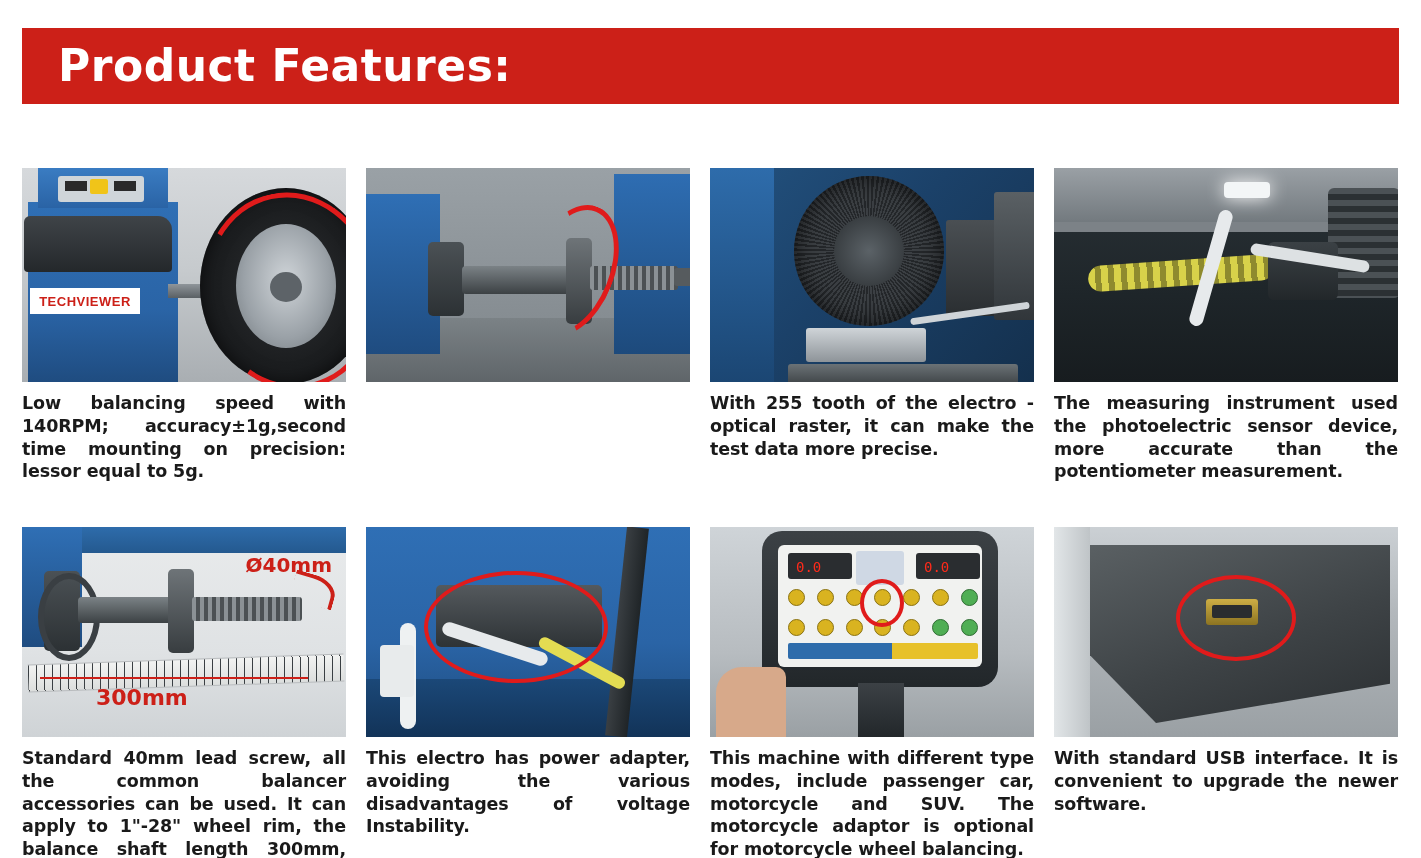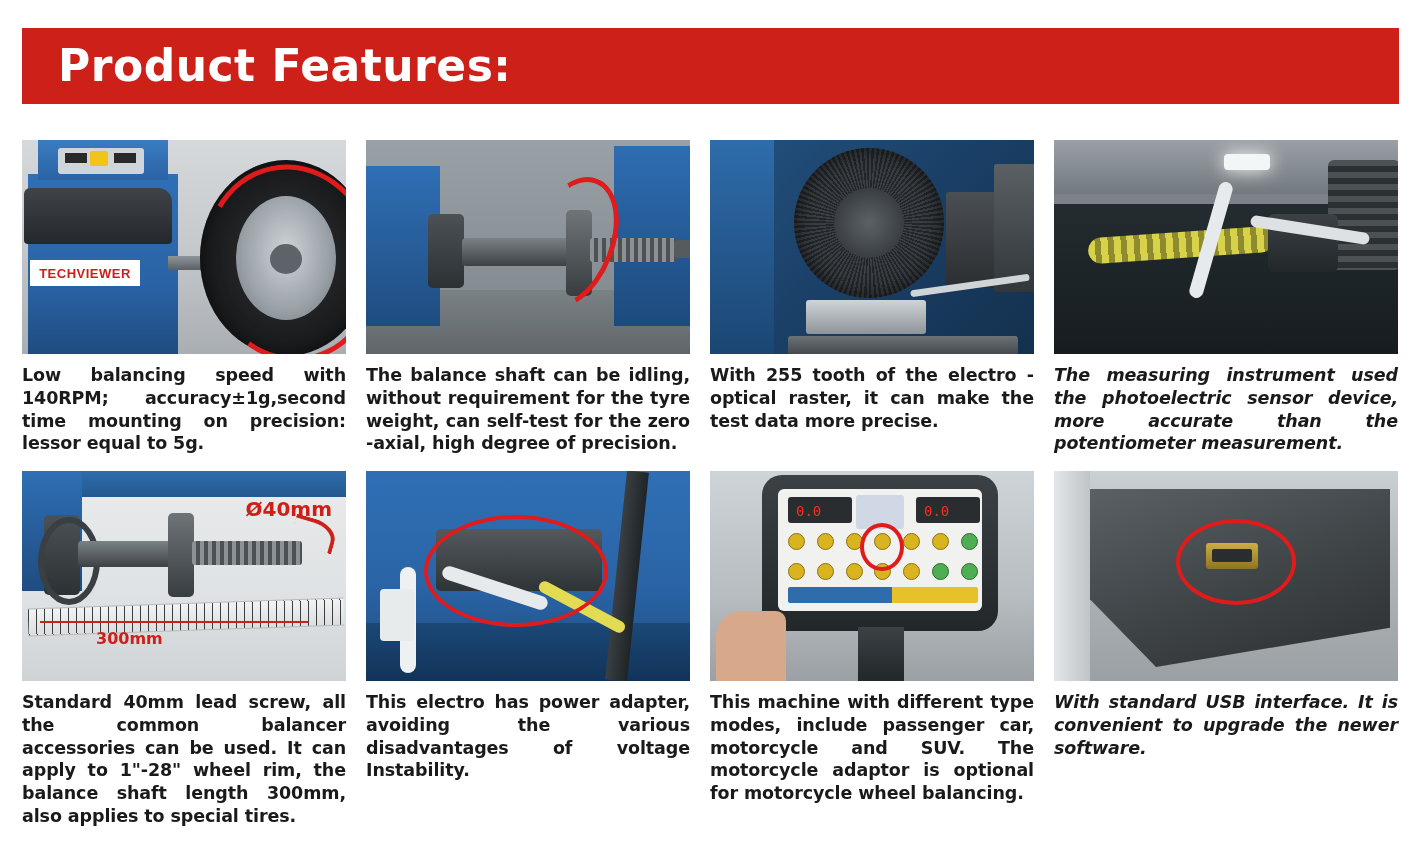"TECHVIEWER" .photo { margin-top: none -> 28px }
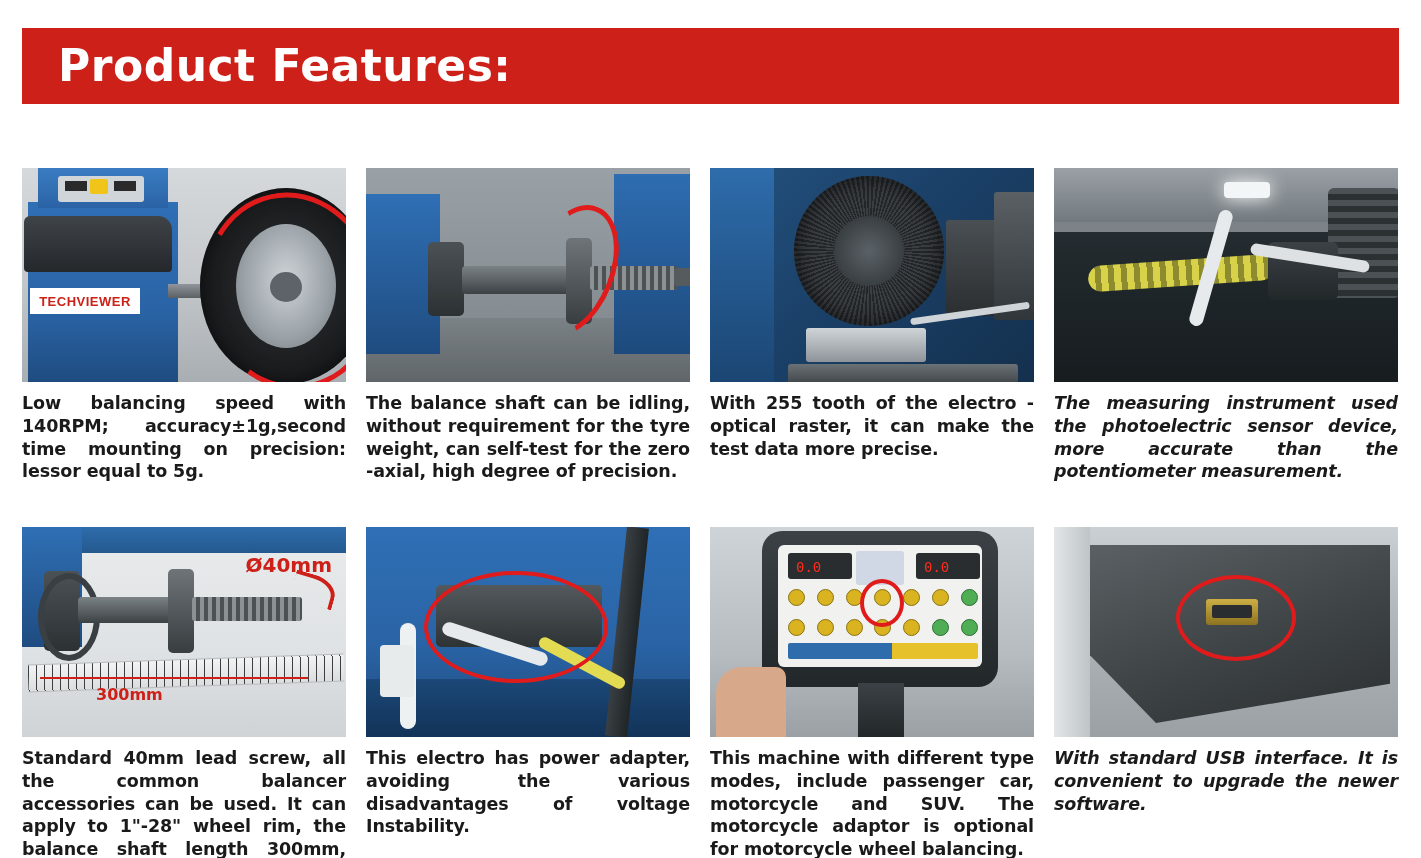"The balance shaft can be" div.caption { html: <div>The balance shaft can be idling, without requirement for the tyre weight, can self-test for the zero -axial, high degree of precision.</div> -> none }
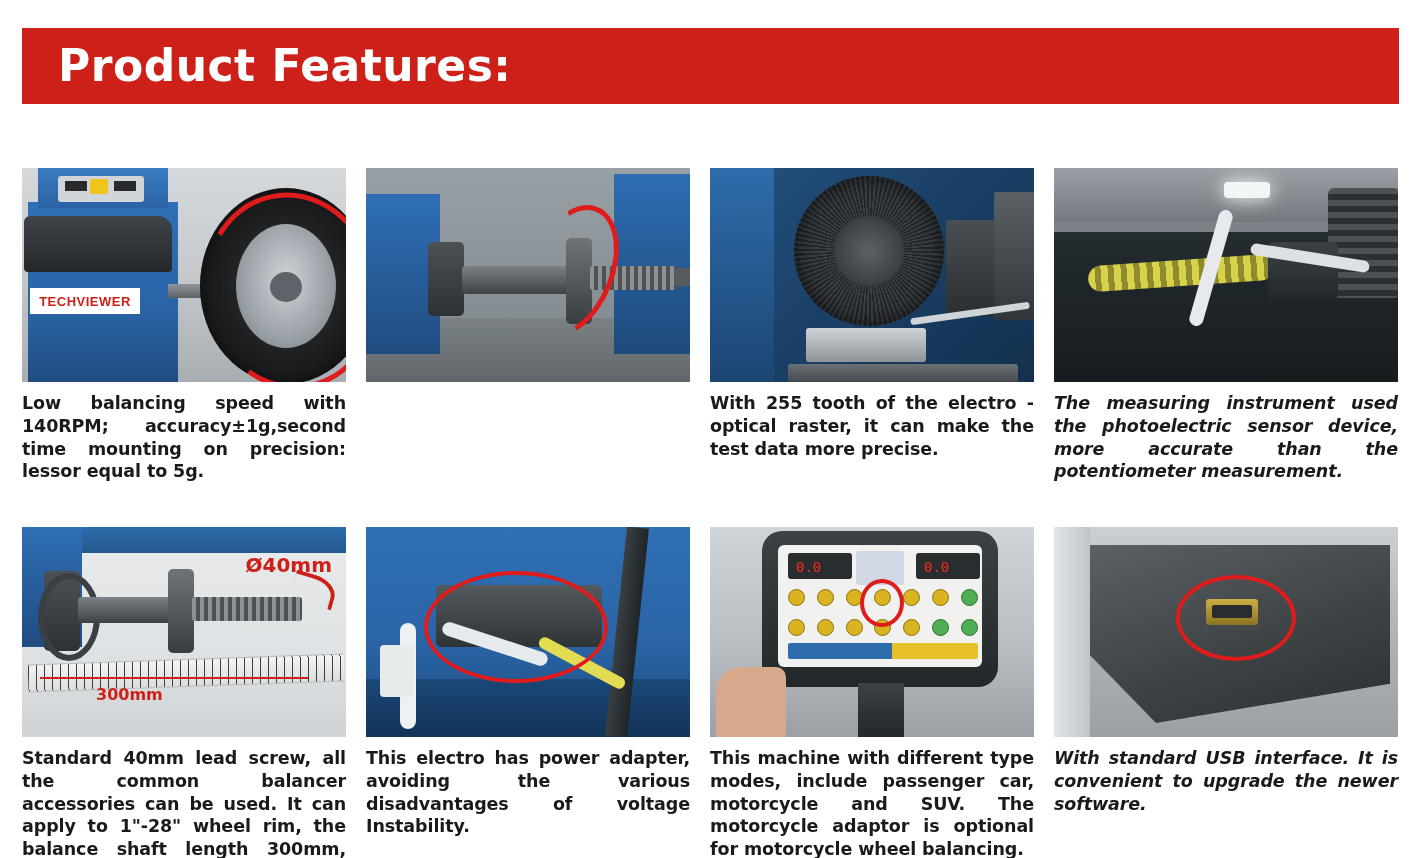"The measuring instrument used the" .card:nth-child(4n) { font-style: italic -> none }
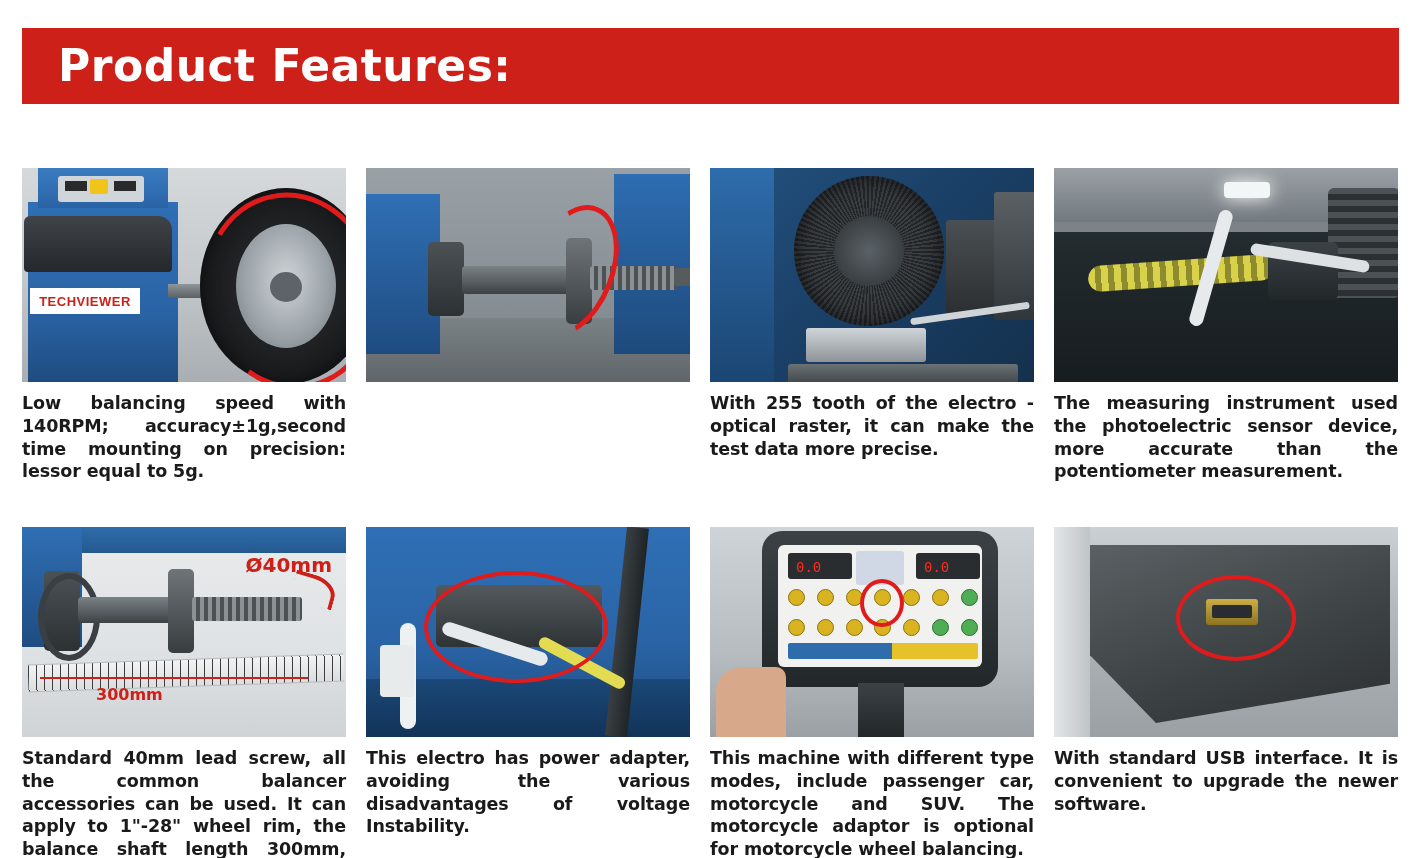"300mm" .p5 .lab300 { font-size: 16px -> 22px }
